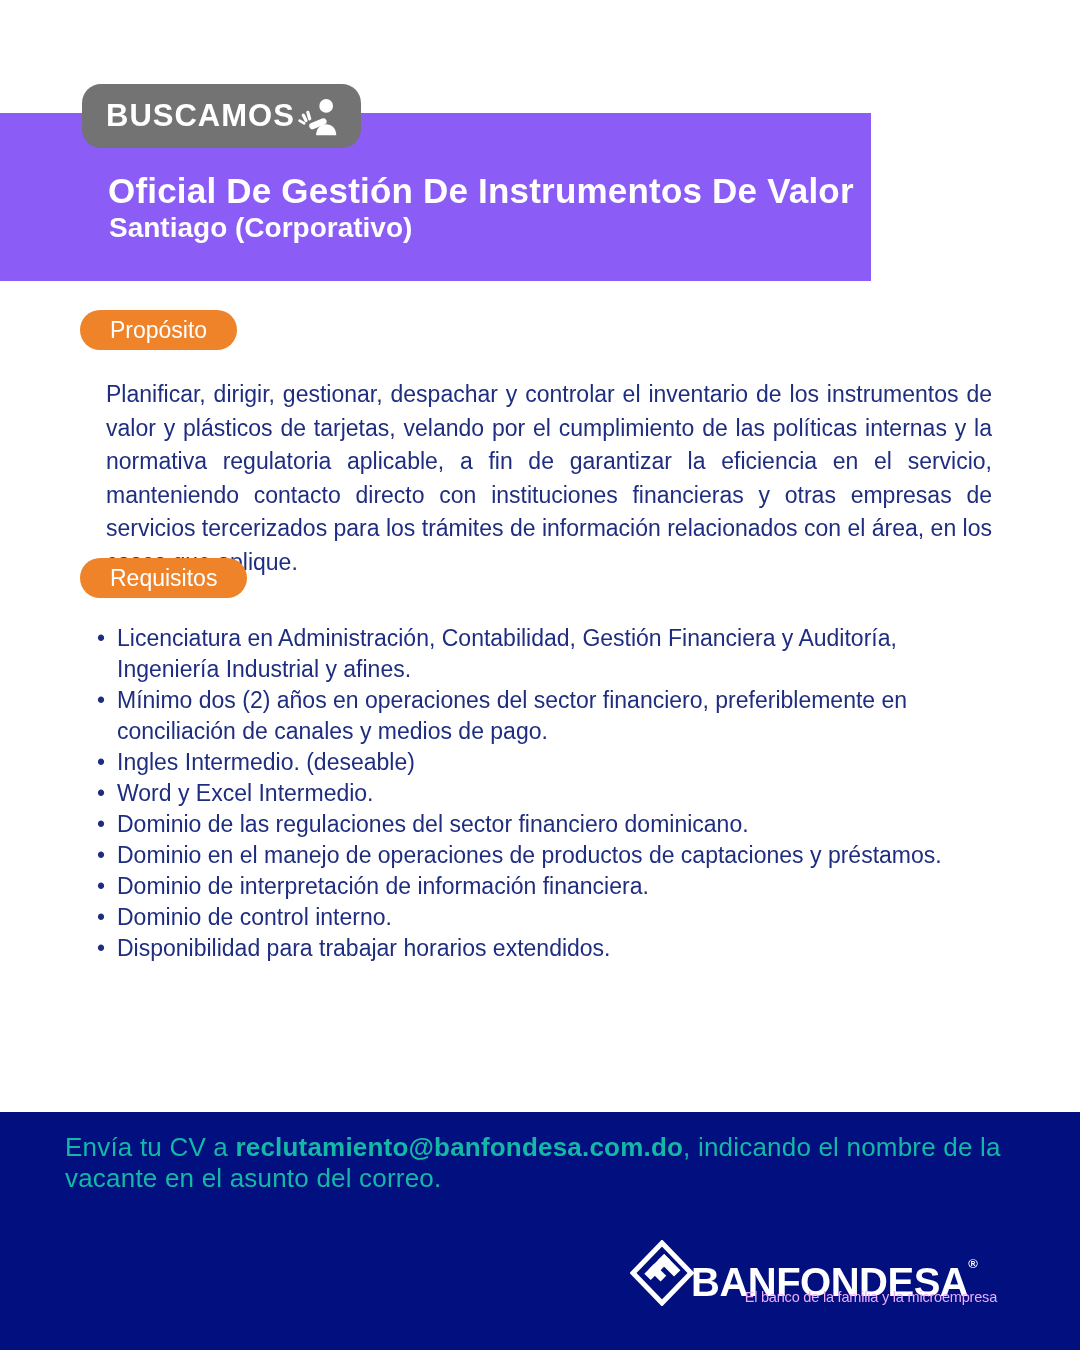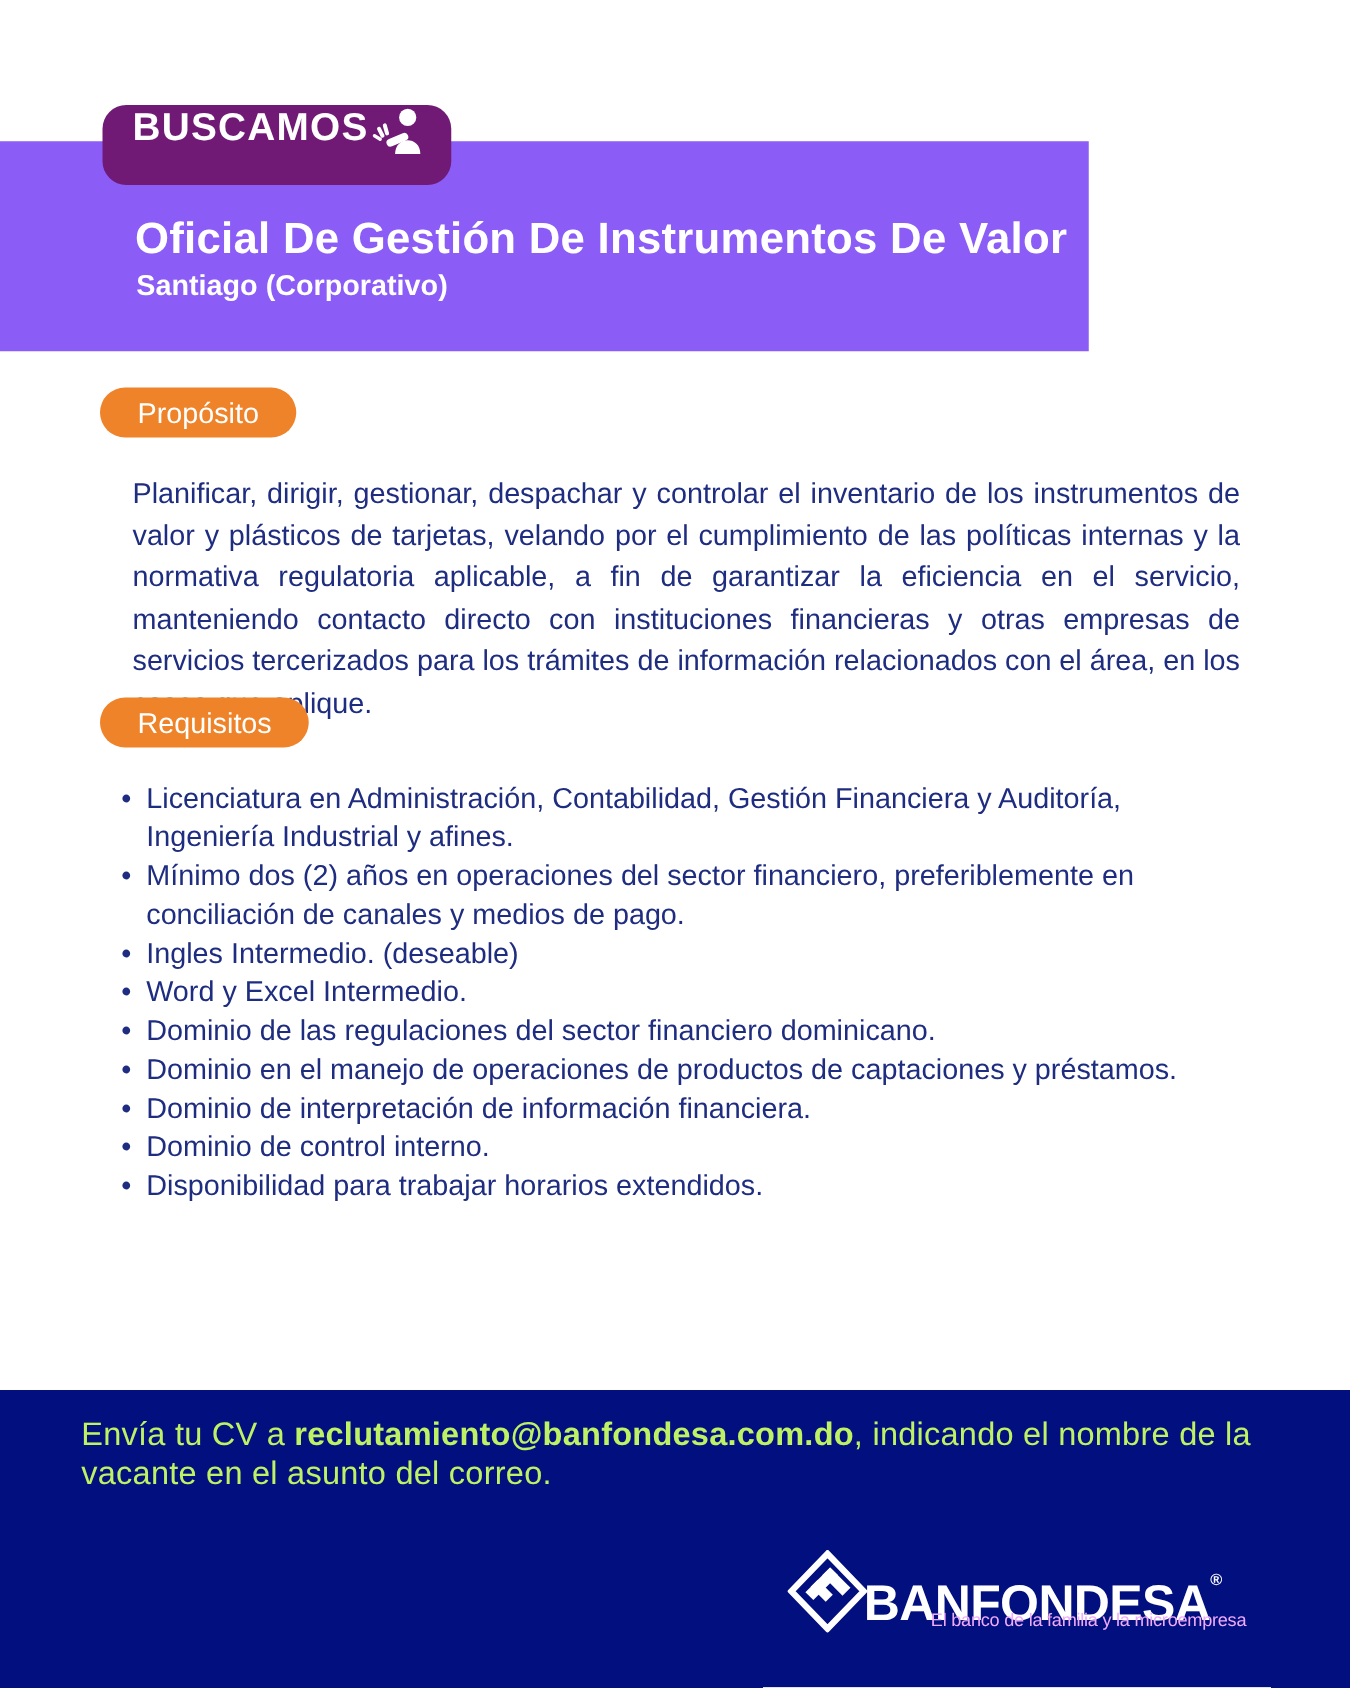"BUSCAMOS" .badge { align-items: none -> center; background: #701a75 -> #737373 }
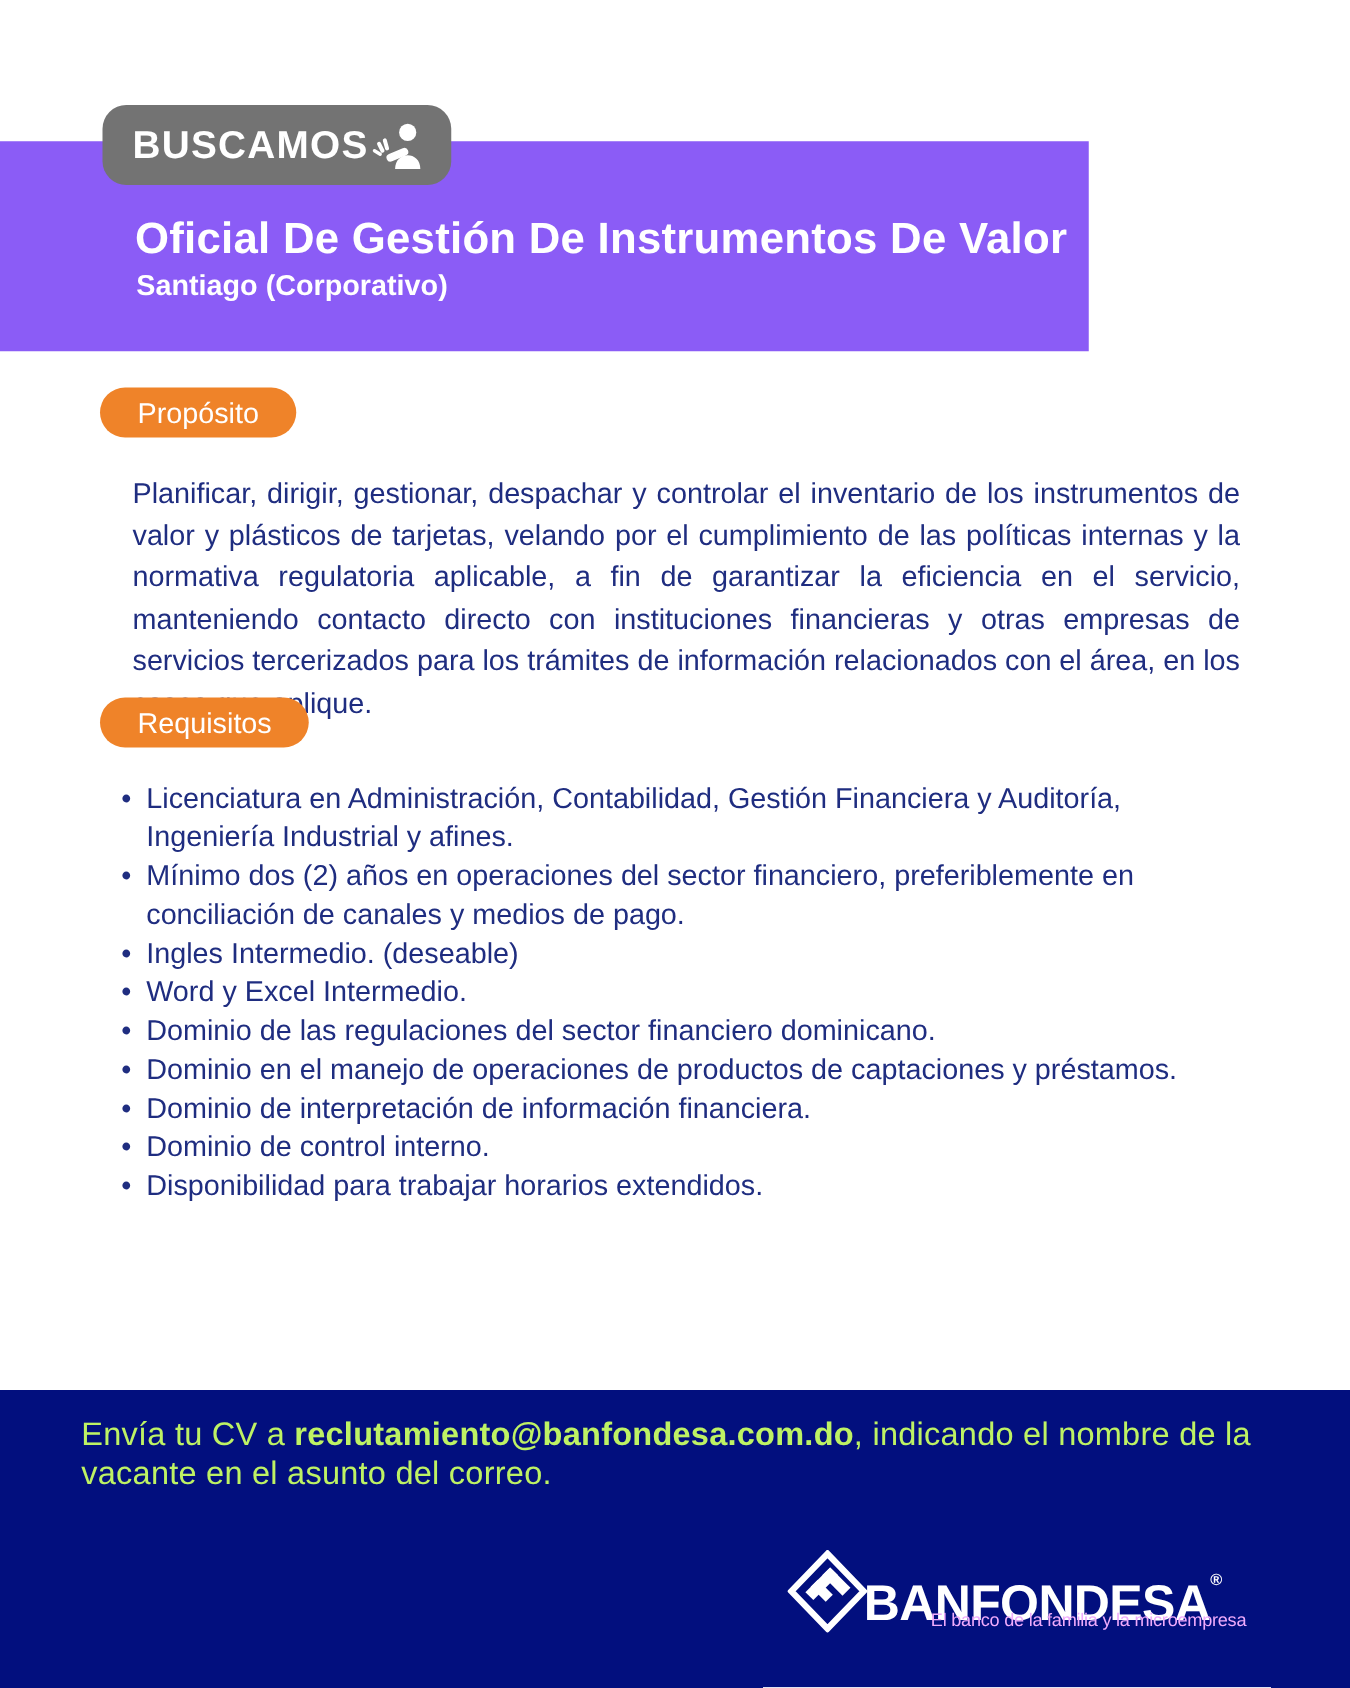"Santiago (Corporativo)" .banner h2 { font-size: 23px -> 28px }
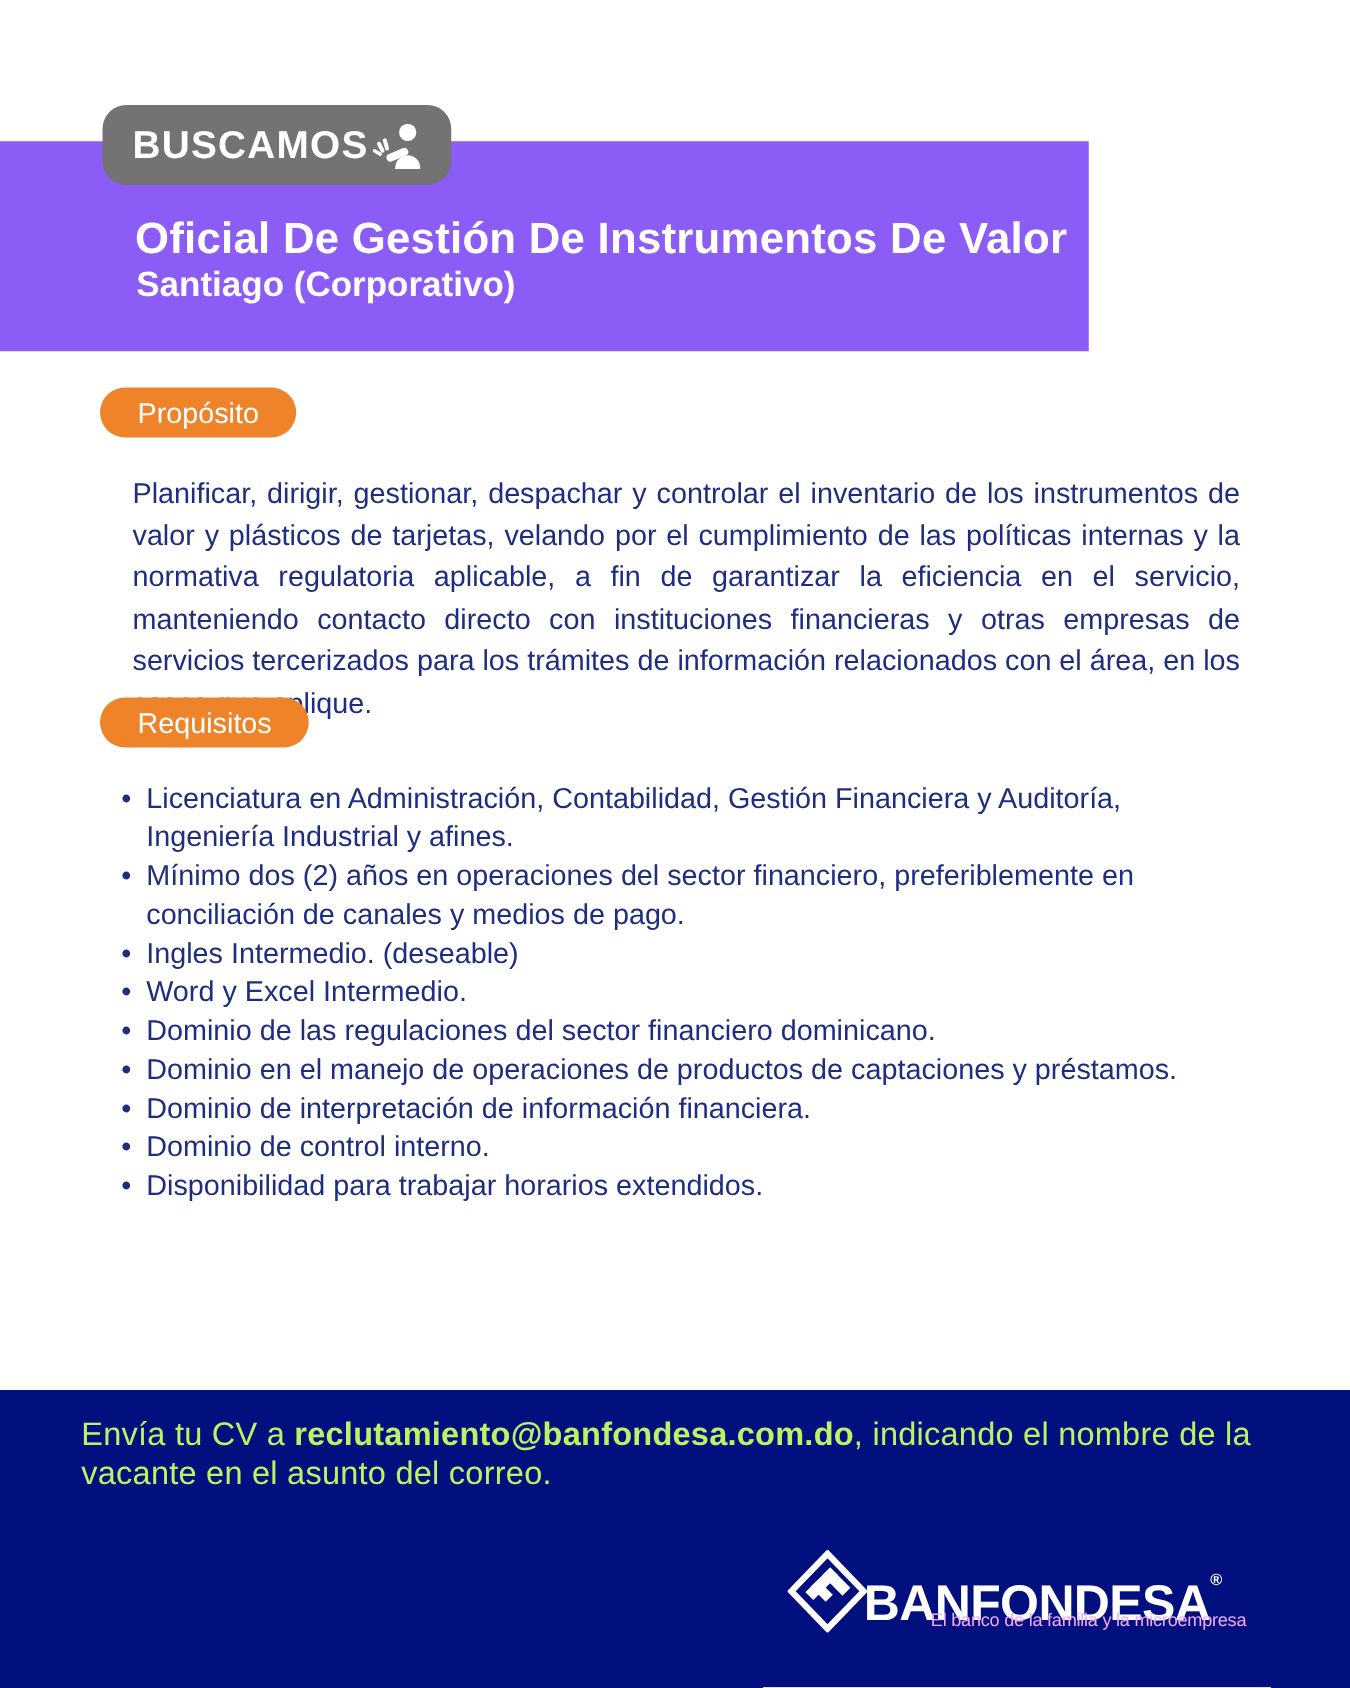"Envía tu CV a" .cta { color: #bef264 -> #14b8a6 }
